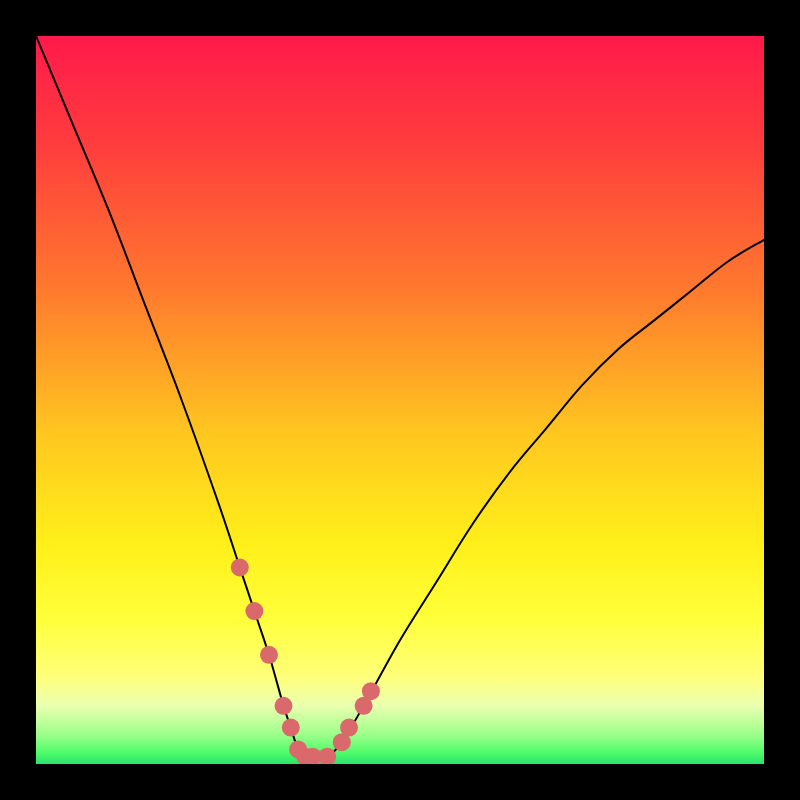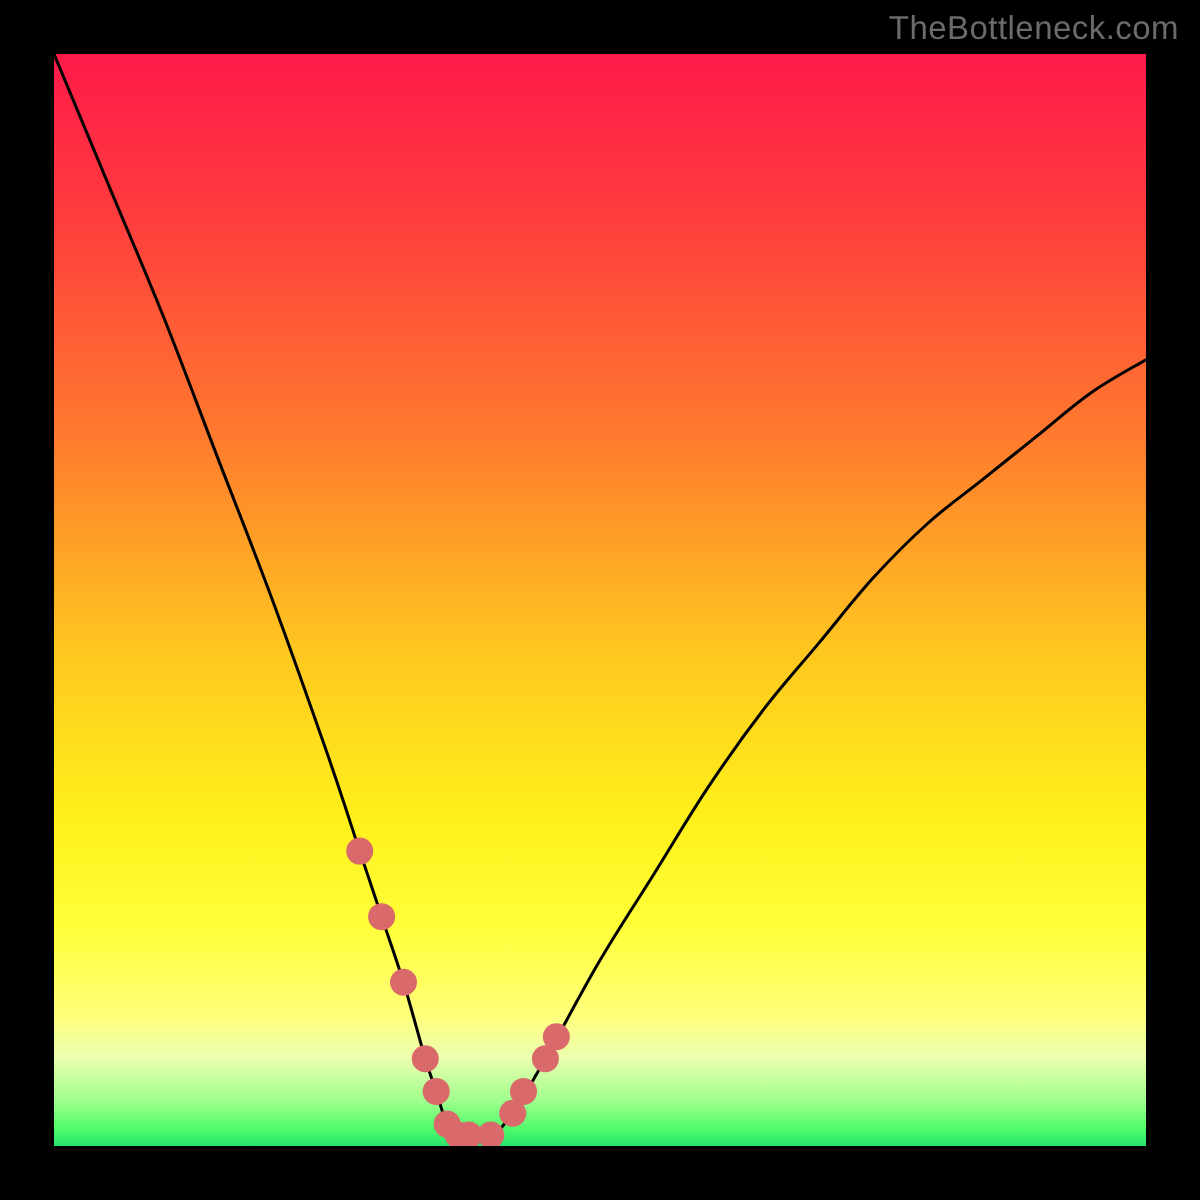"TheBottleneck.com" div.watermark { html: <div>TheBottleneck.com</div> -> none }
